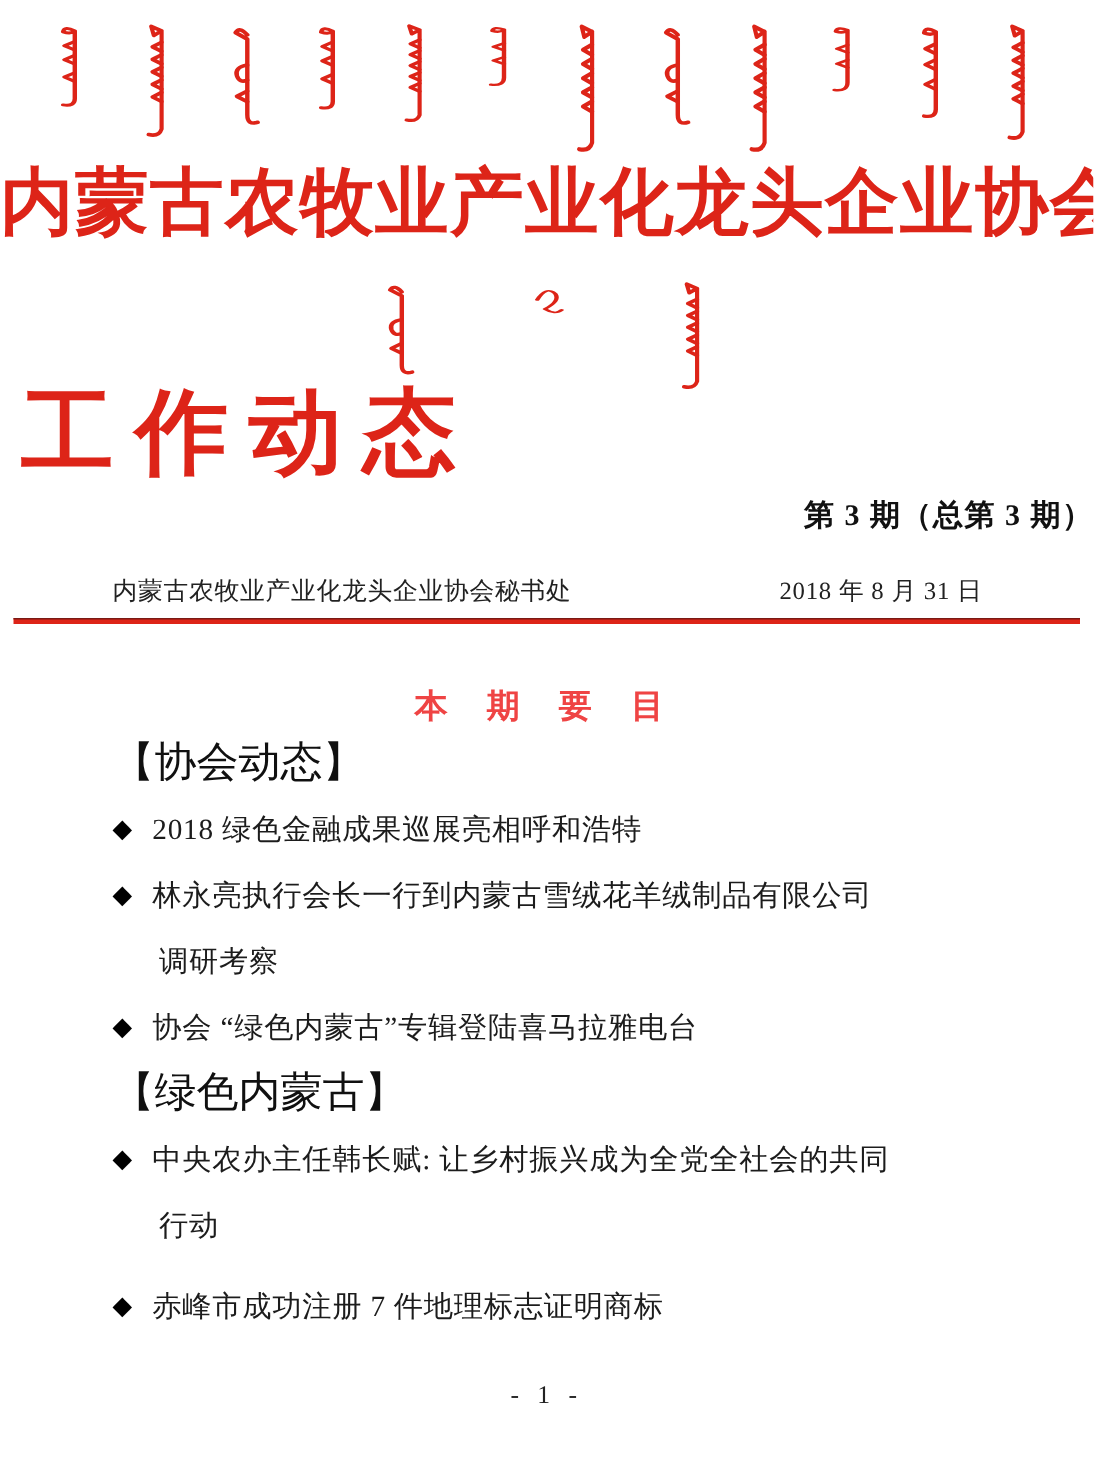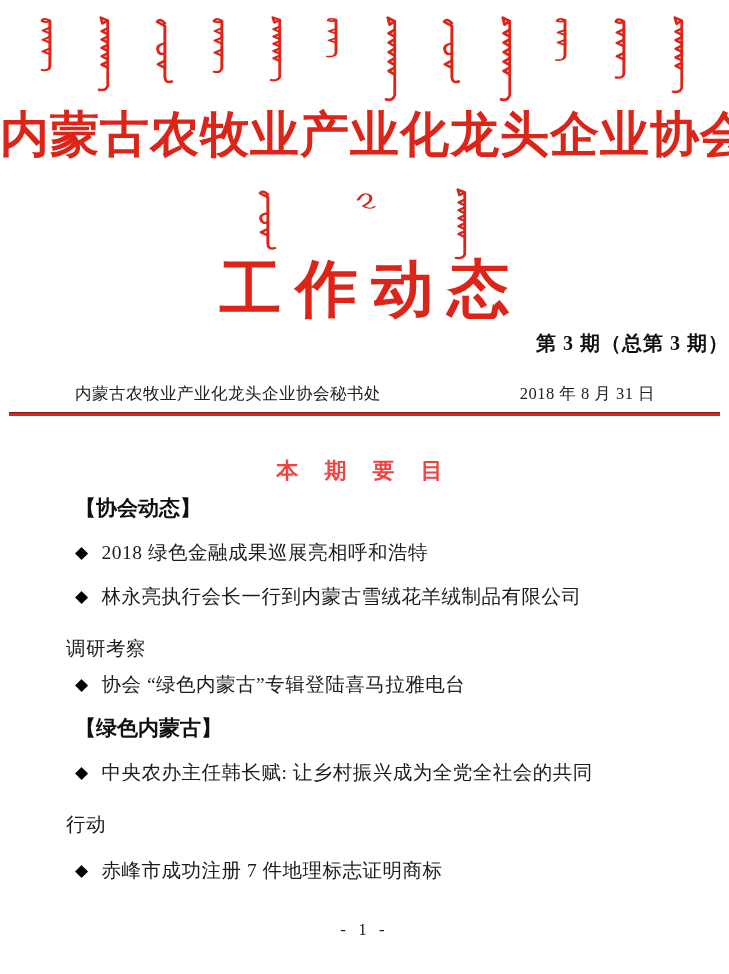"工作动态" .bulletin-title { text-align: center -> left }
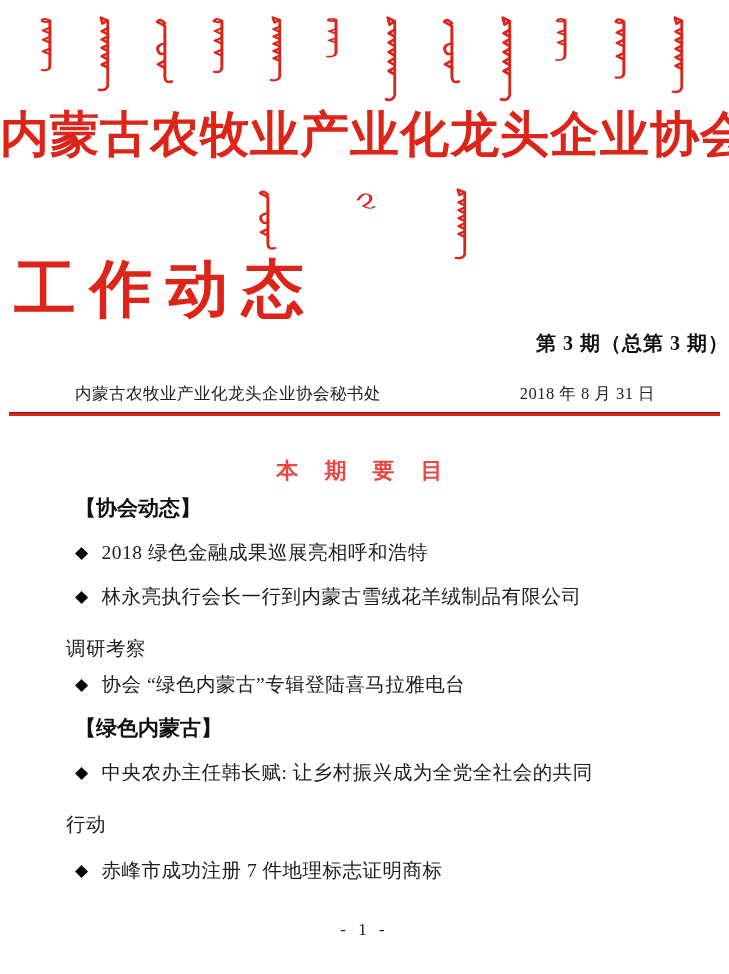"【协会动态】" .toc-section-title { font-size: 21px -> 28px; font-weight: bold -> normal }
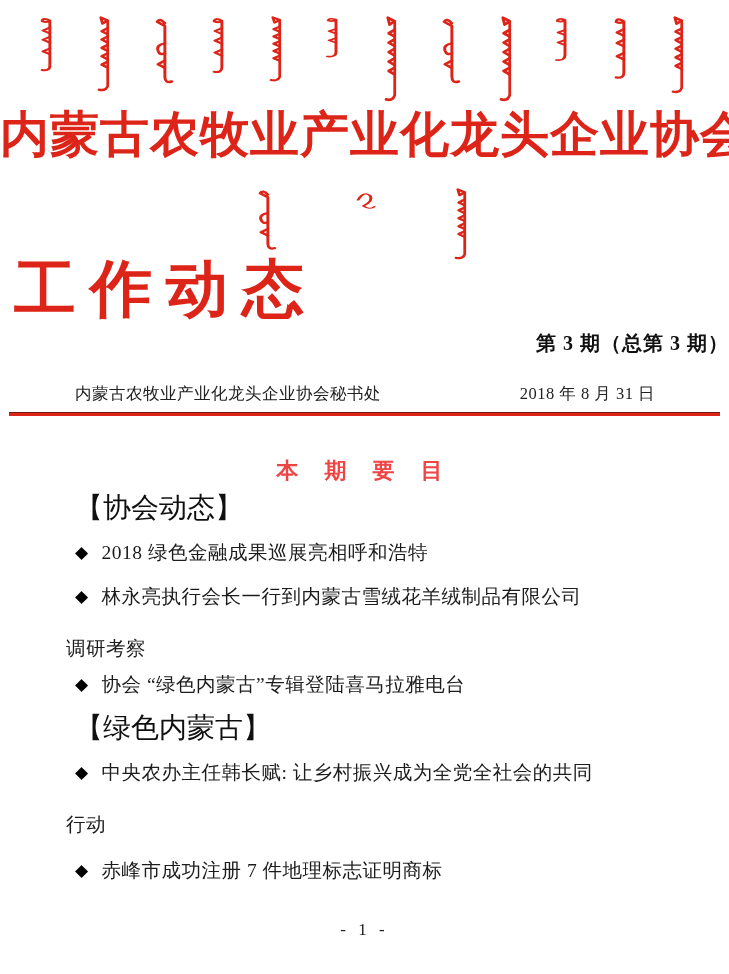"调研考察" .toc-line.continuation { align-items: flex-end -> none; padding-left: 66px -> 106px }
